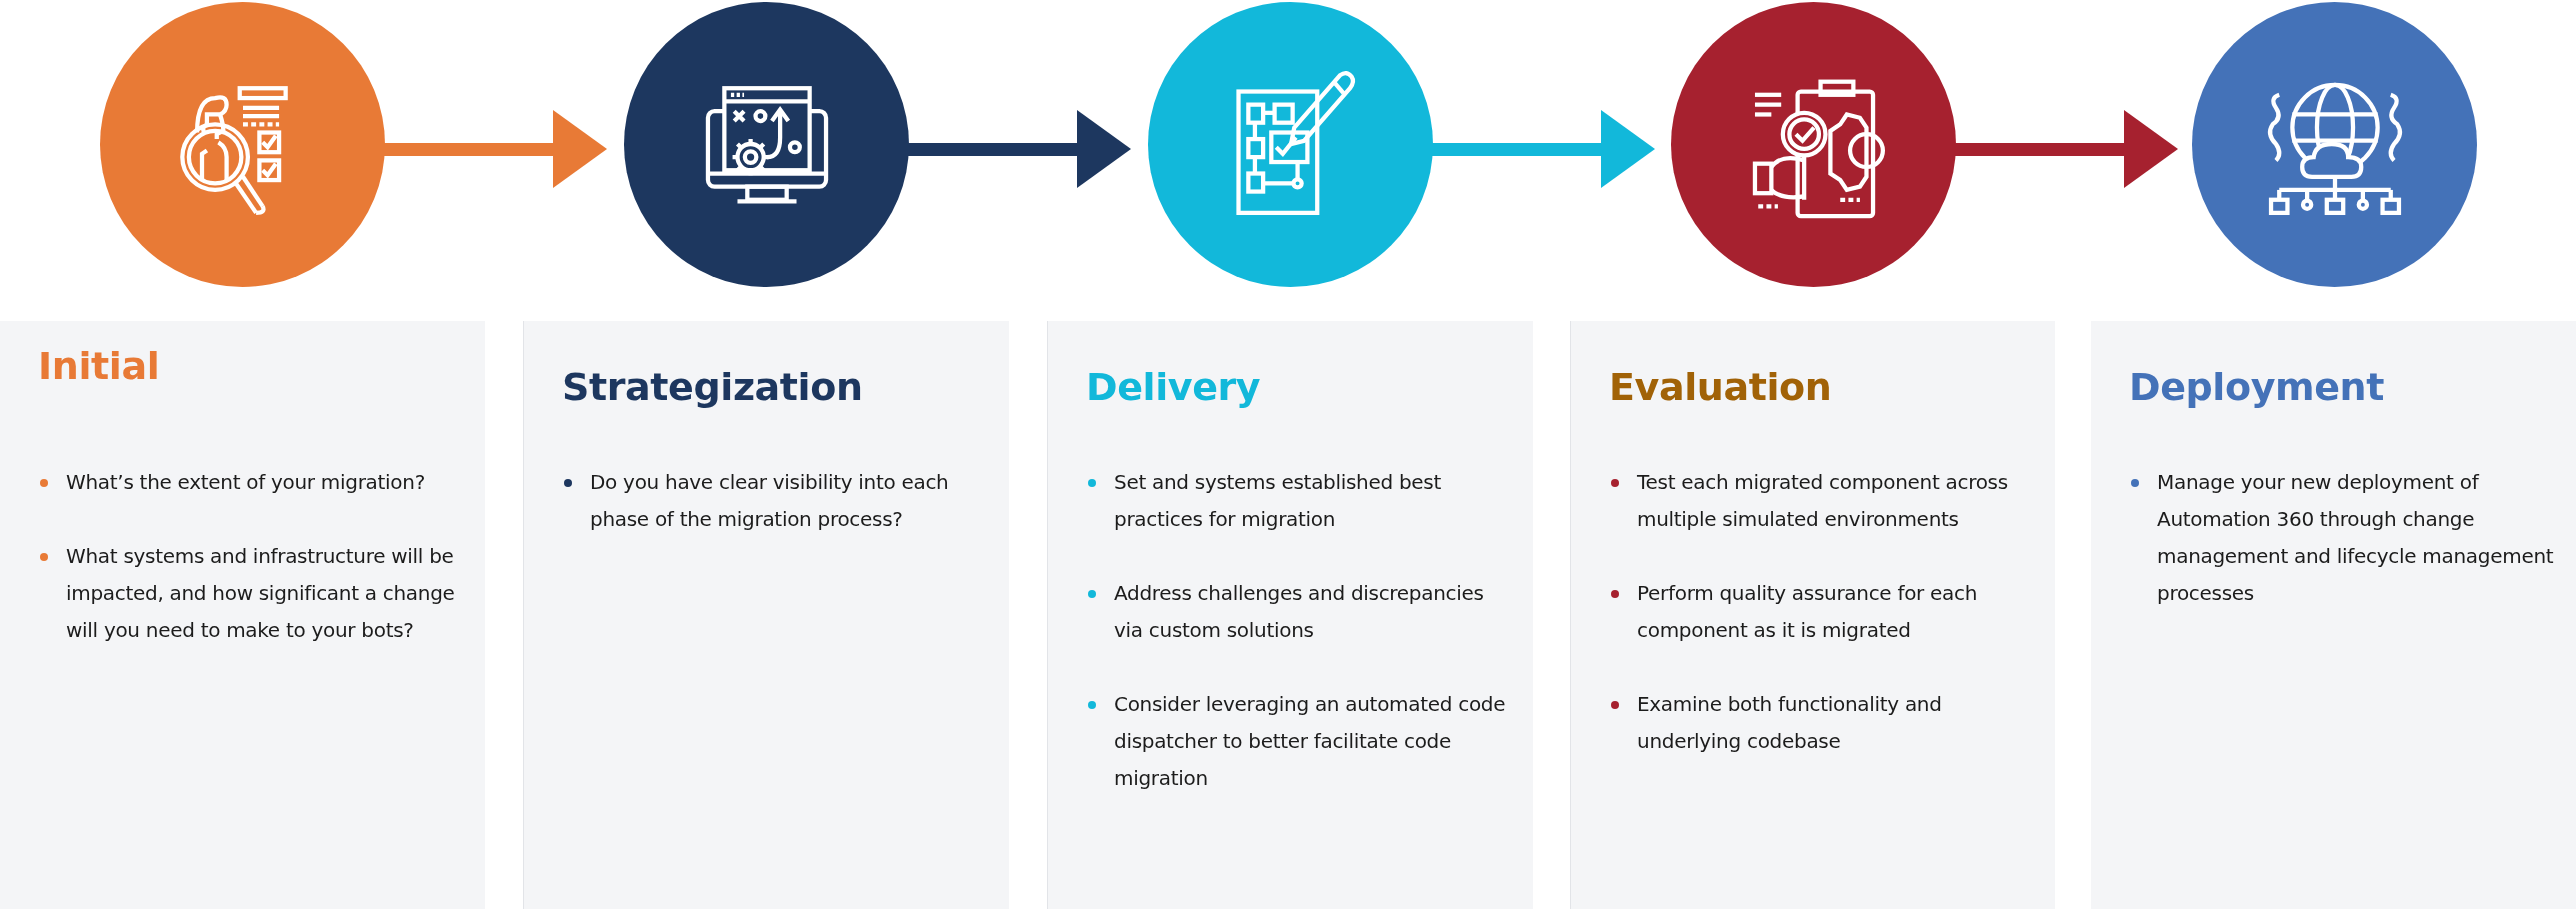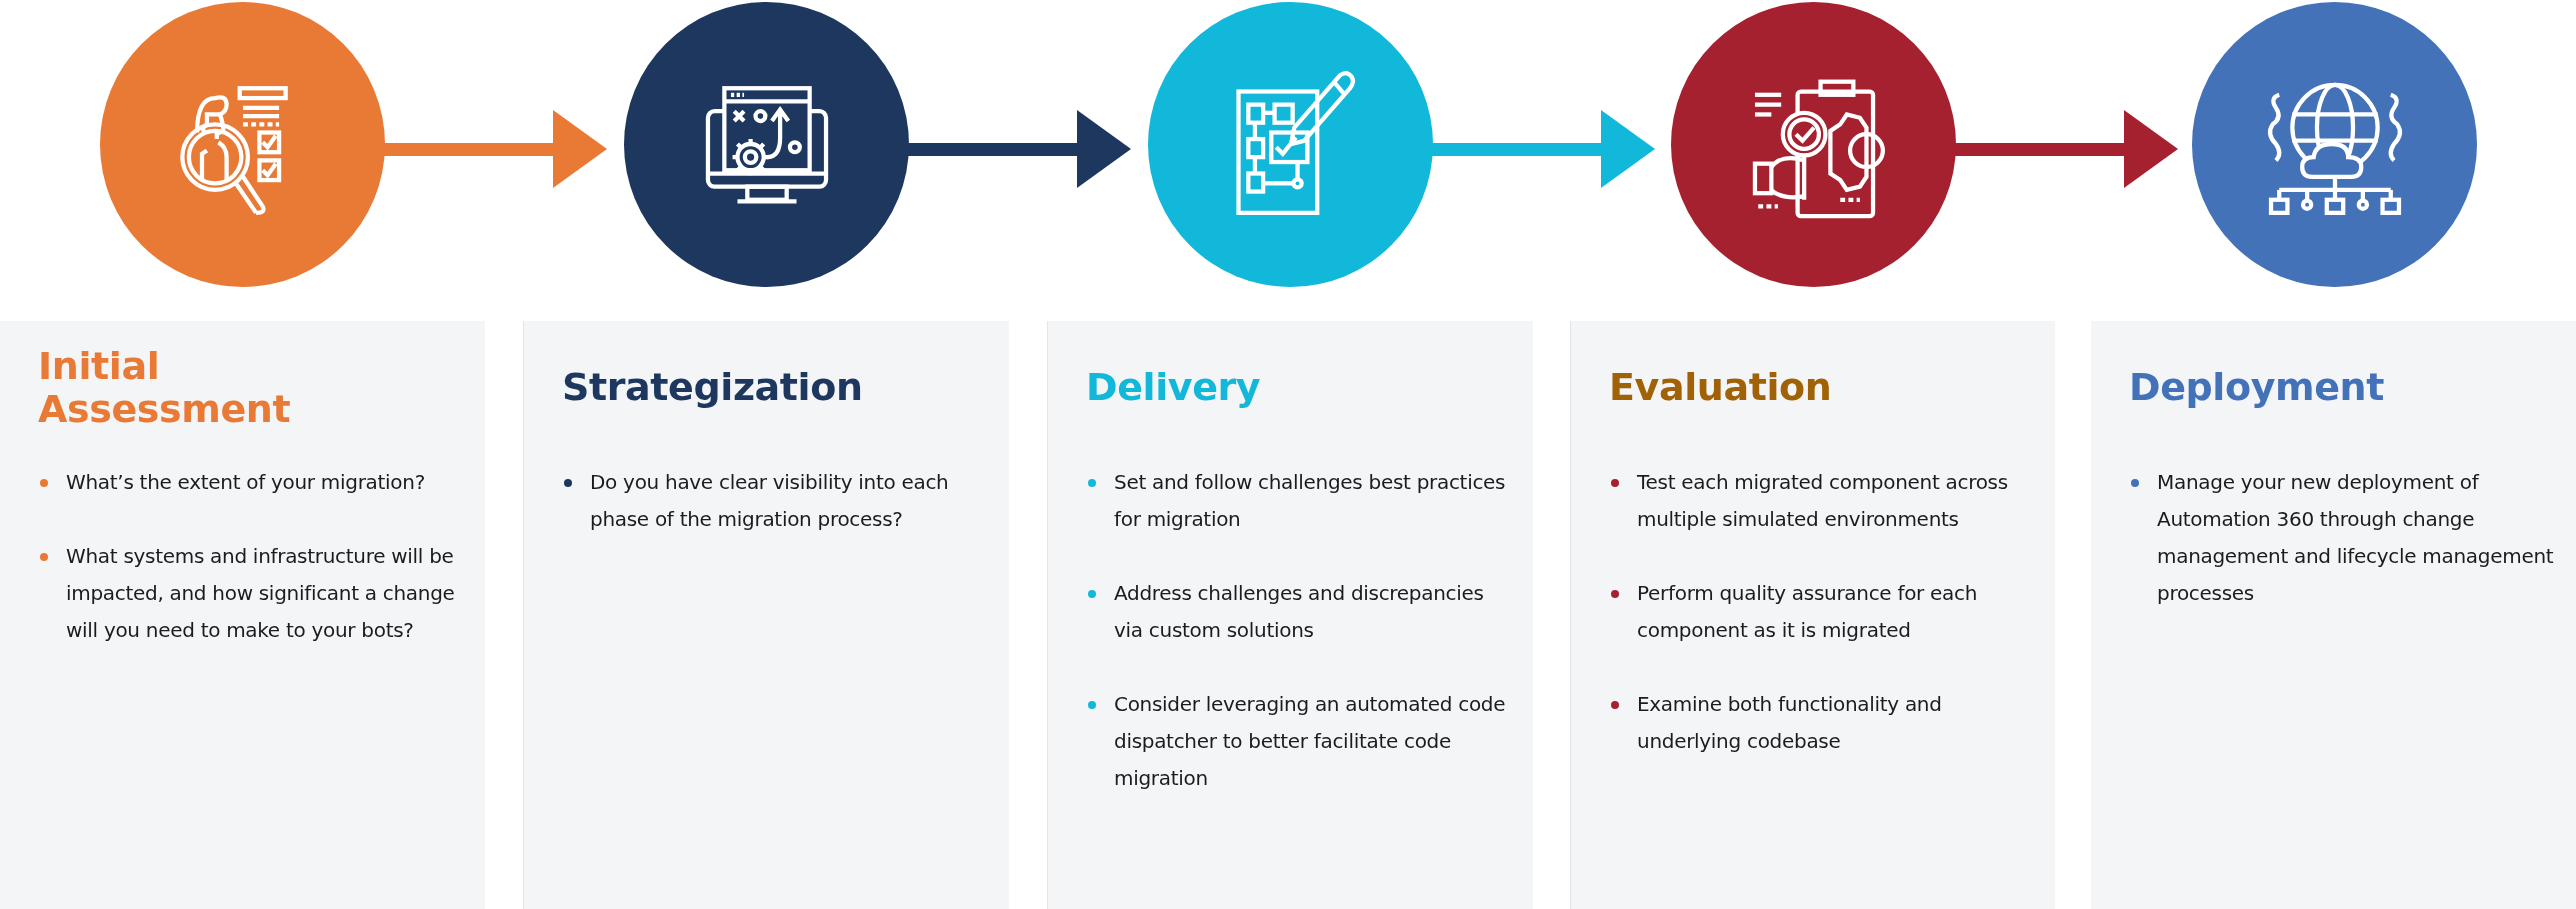"Assessment" span { html: <span>Assessment</span> -> none }
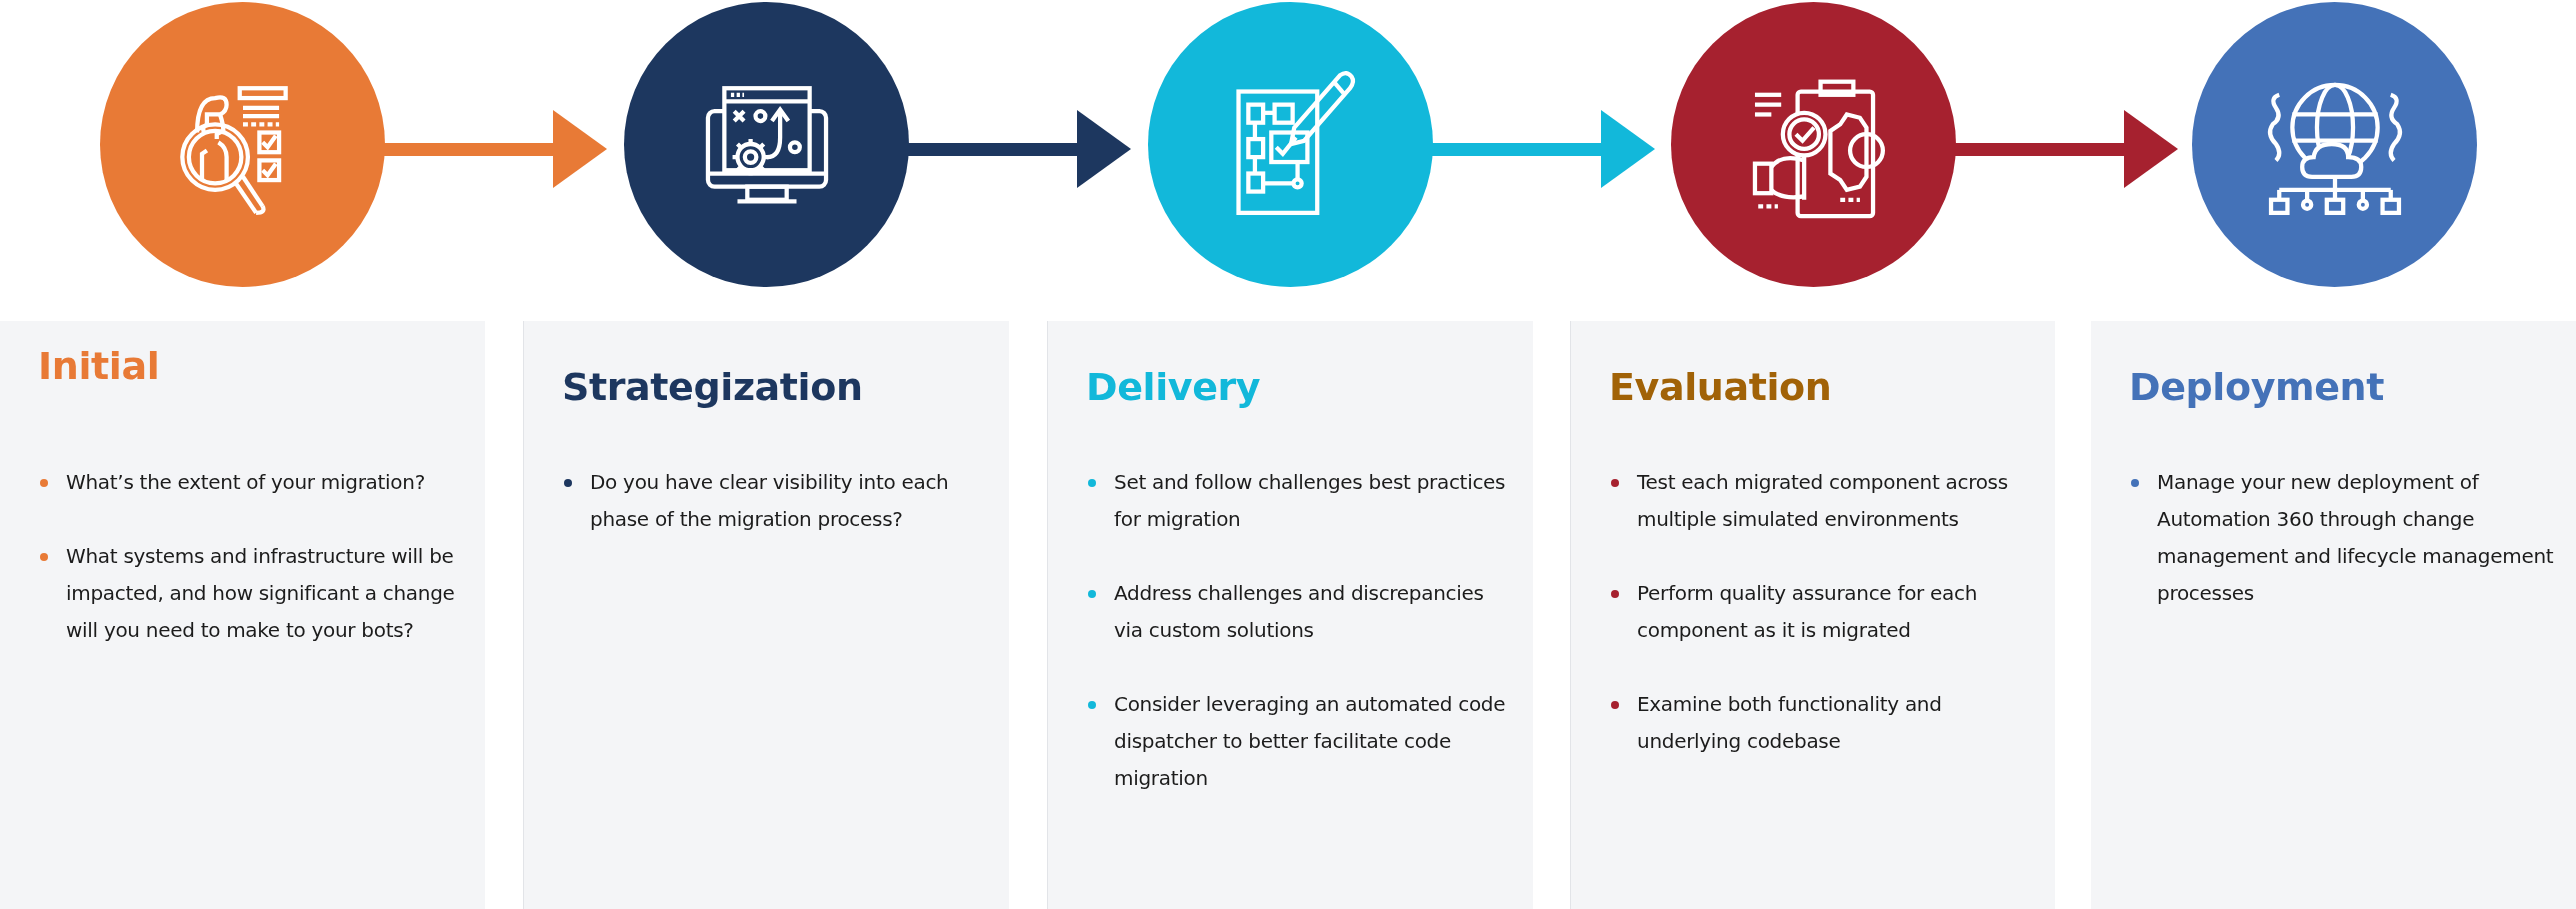"Set and follow challenges best" span { text: follow challenges -> systems established }
